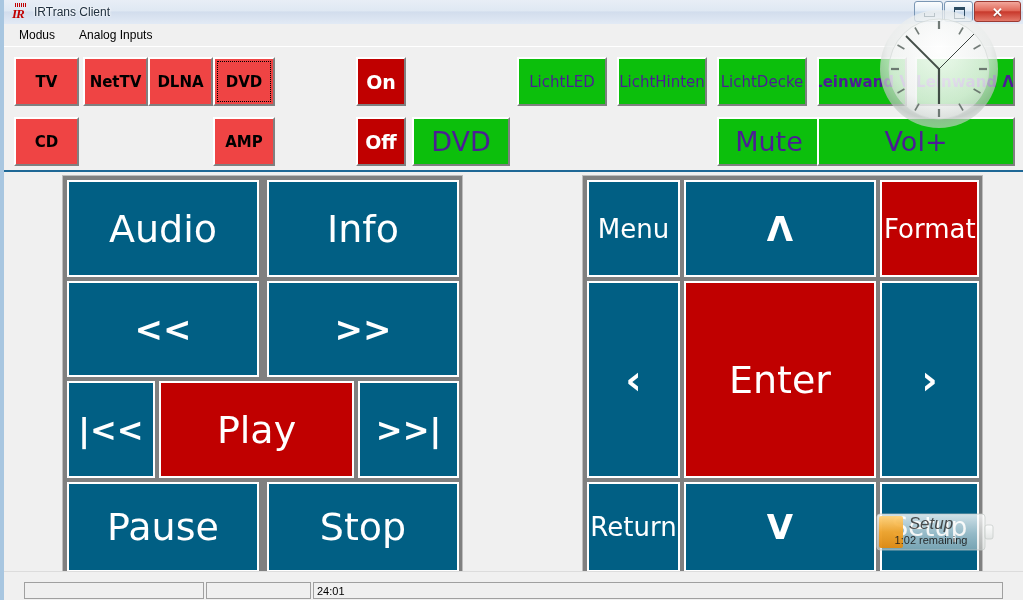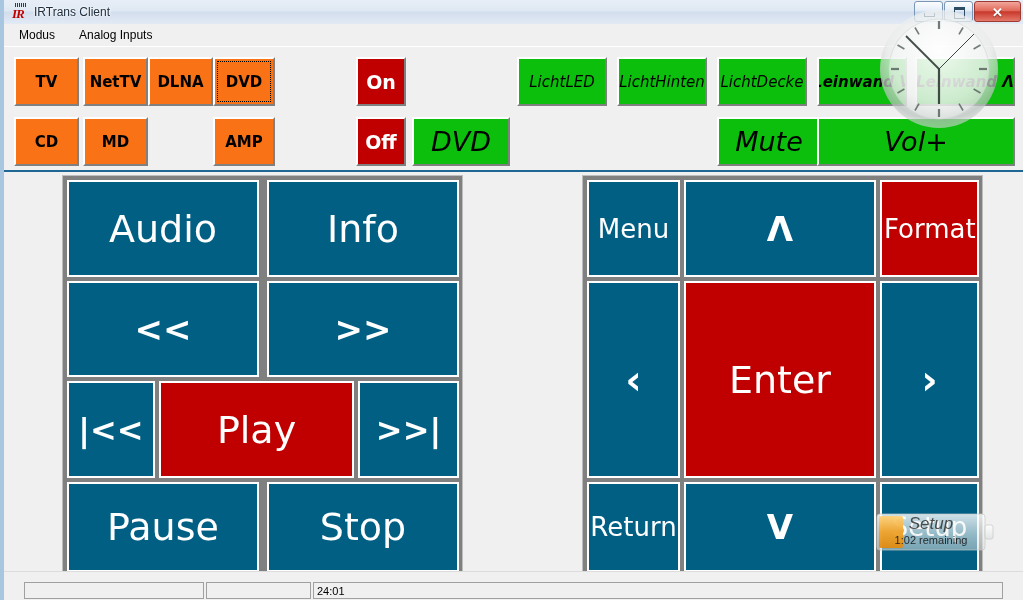"TV" .btn.amber { background: #f97316 -> #ef4444 }
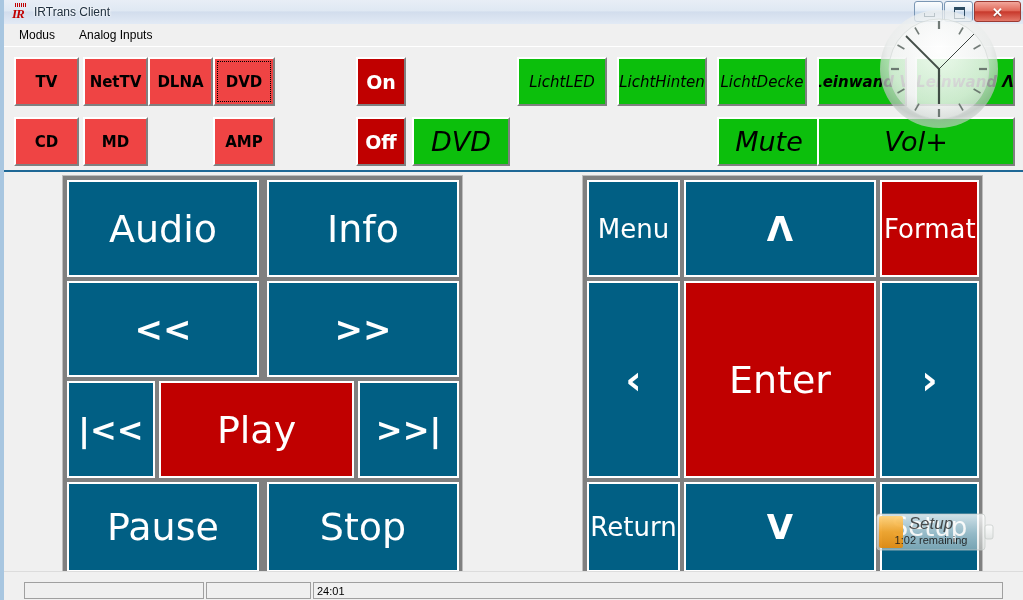"LichtLED" .btn.green { color: #000000 -> #4c1d95; font-style: italic -> none }
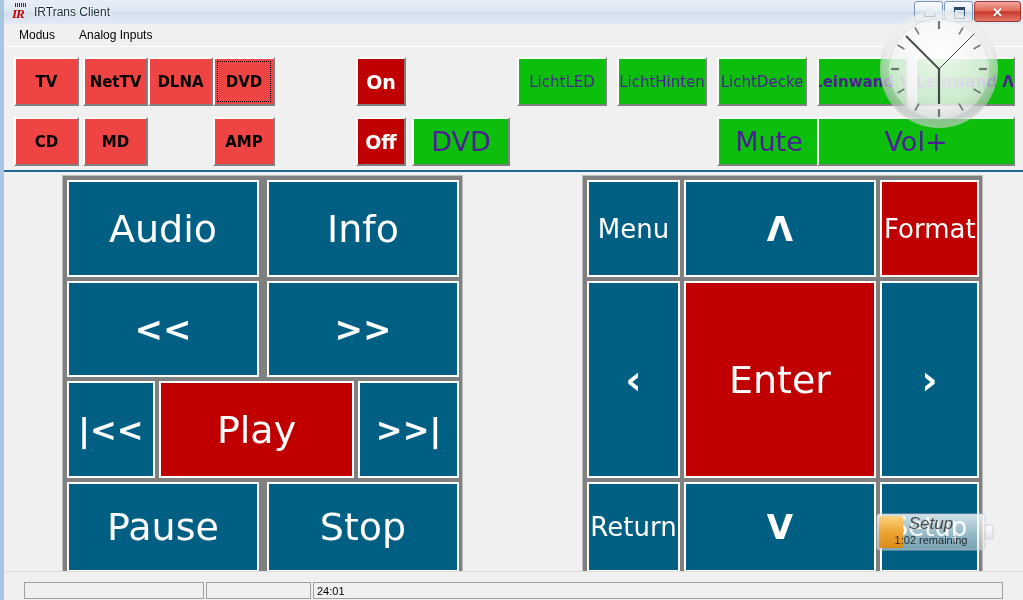"MD" div.btn { html: <div> <span>MD</span> </div> -> none }
